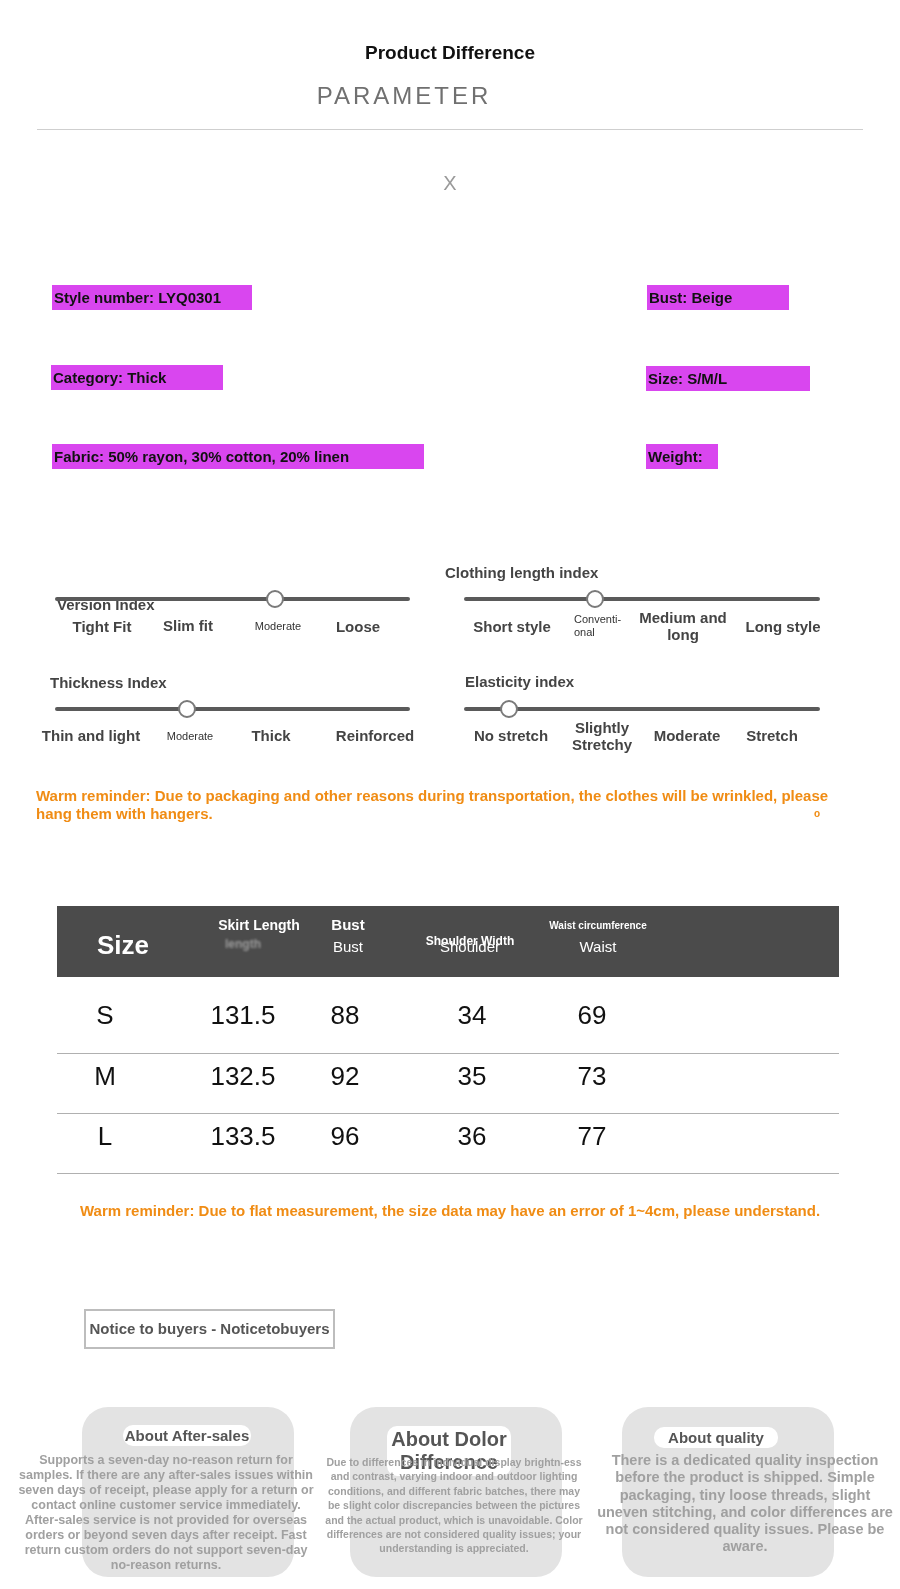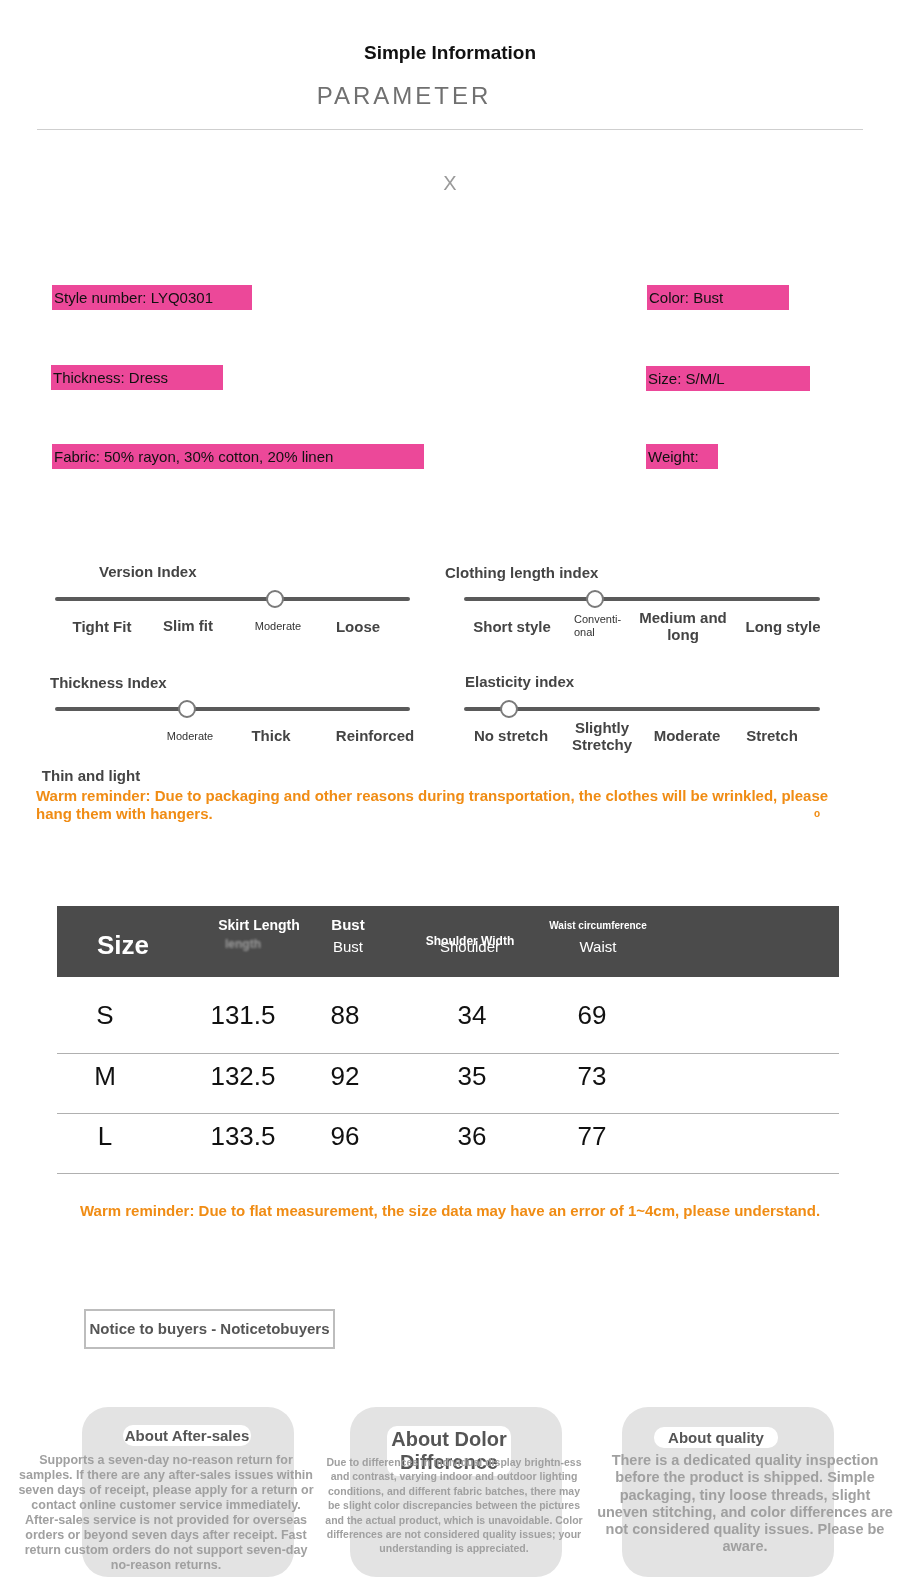"Simple Information" div.abs { text: Simple Information -> Product Difference }
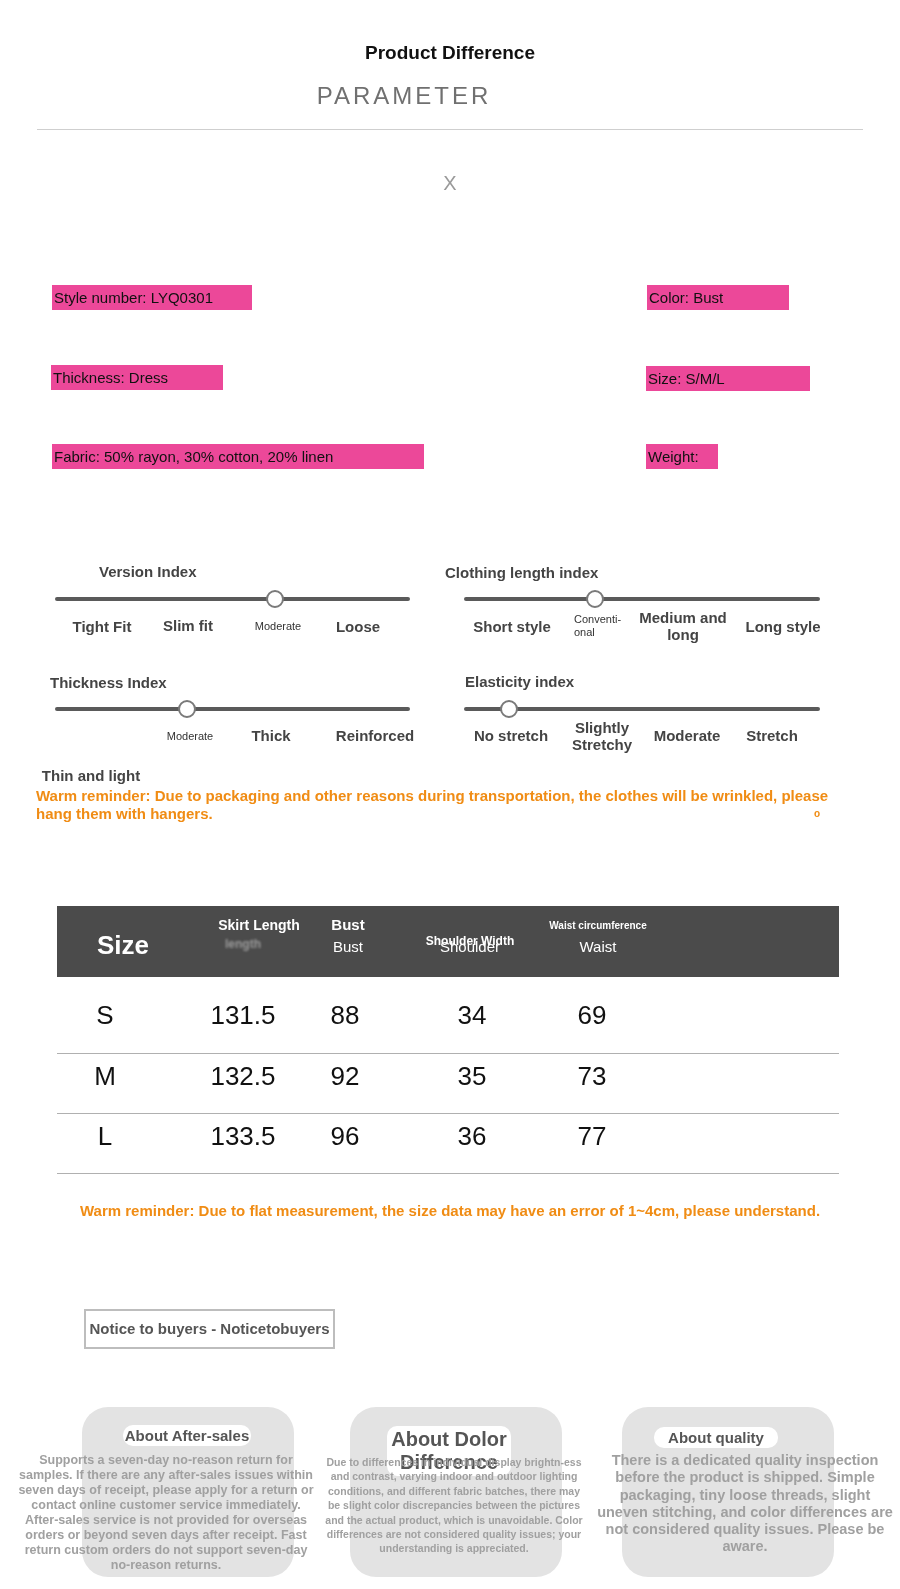"Style number: LYQ0301" .info { background: #ec4899 -> #d946ef; font-weight: normal -> bold }
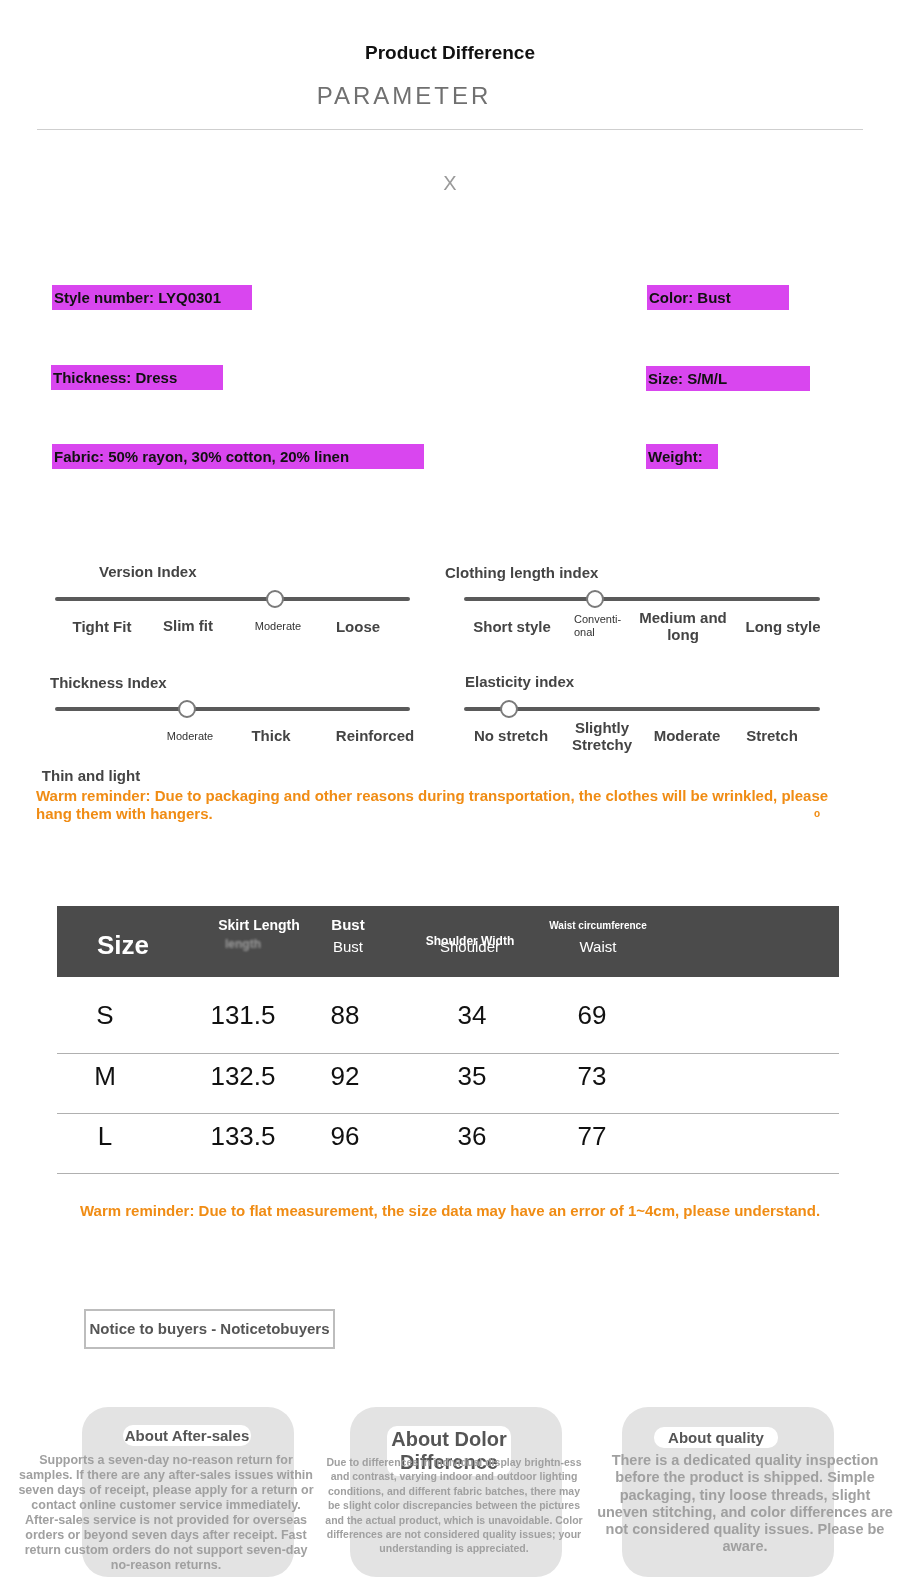"Color: Bust" div.abs { text: Color: Bust -> Bust: Beige }
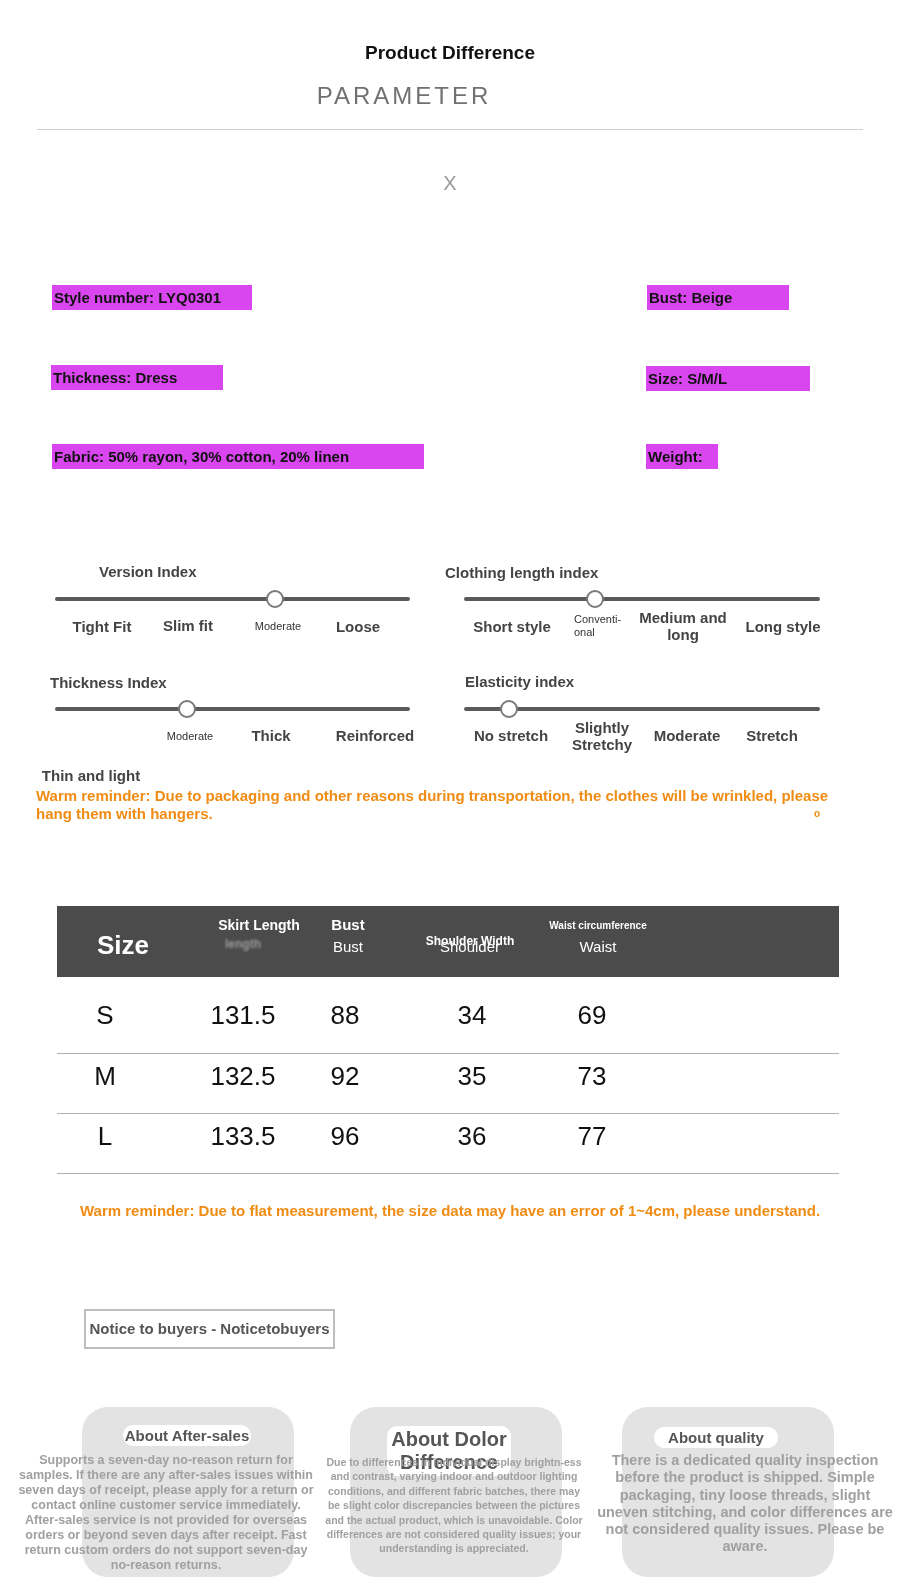"Thickness: Dress" div.abs { text: Thickness: Dress -> Category: Thick }
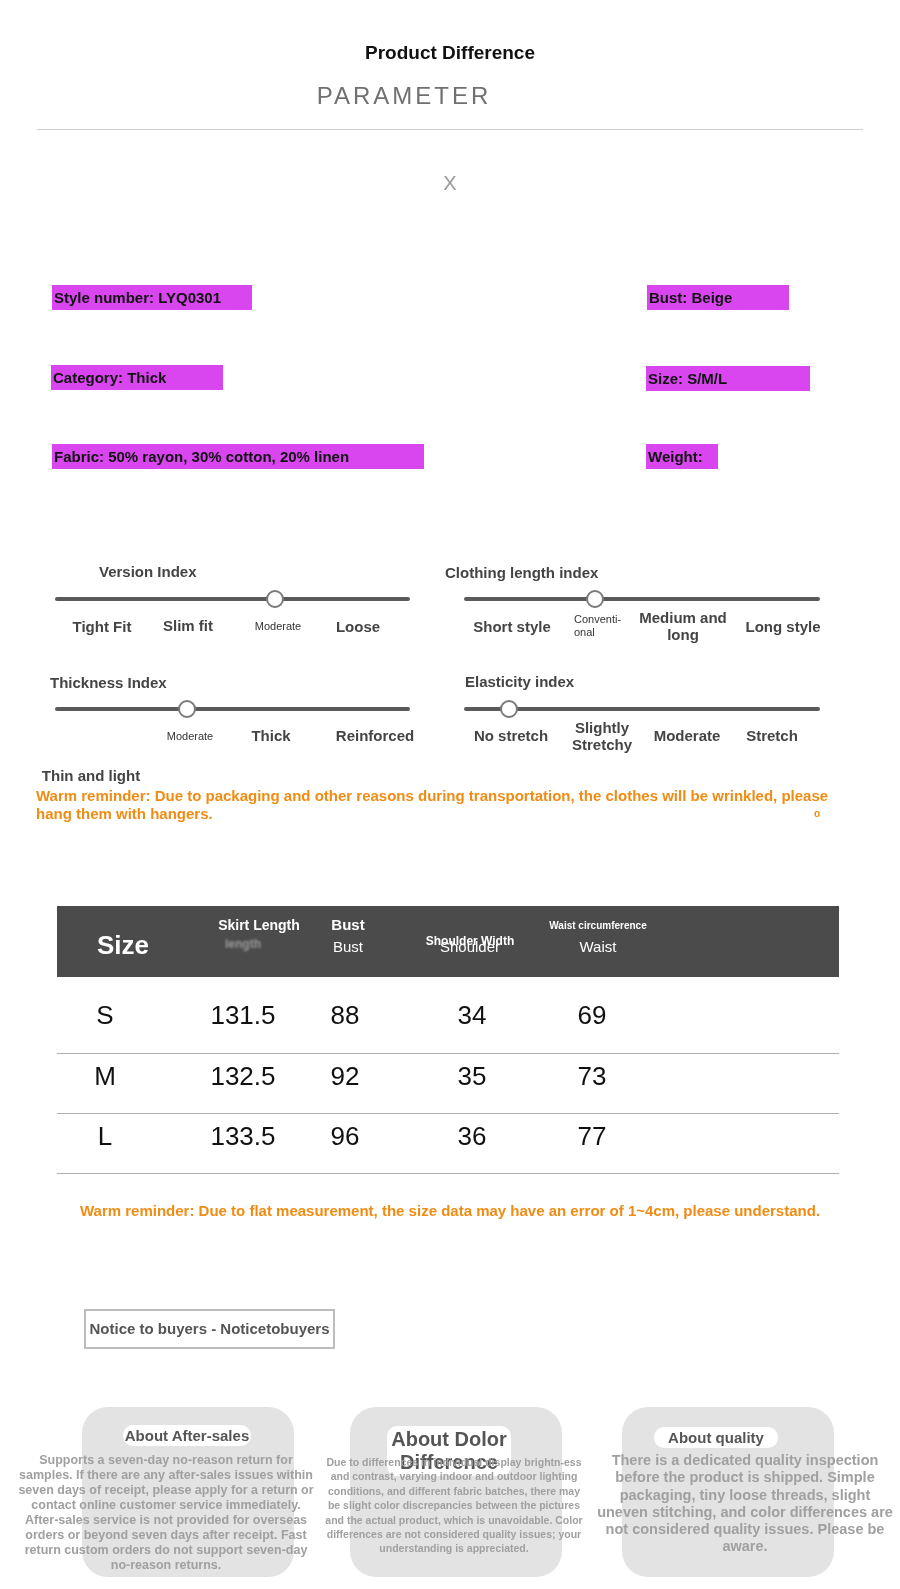"Version Index" div.abs { margin-left: 42px -> none; top: 563px -> 596px }
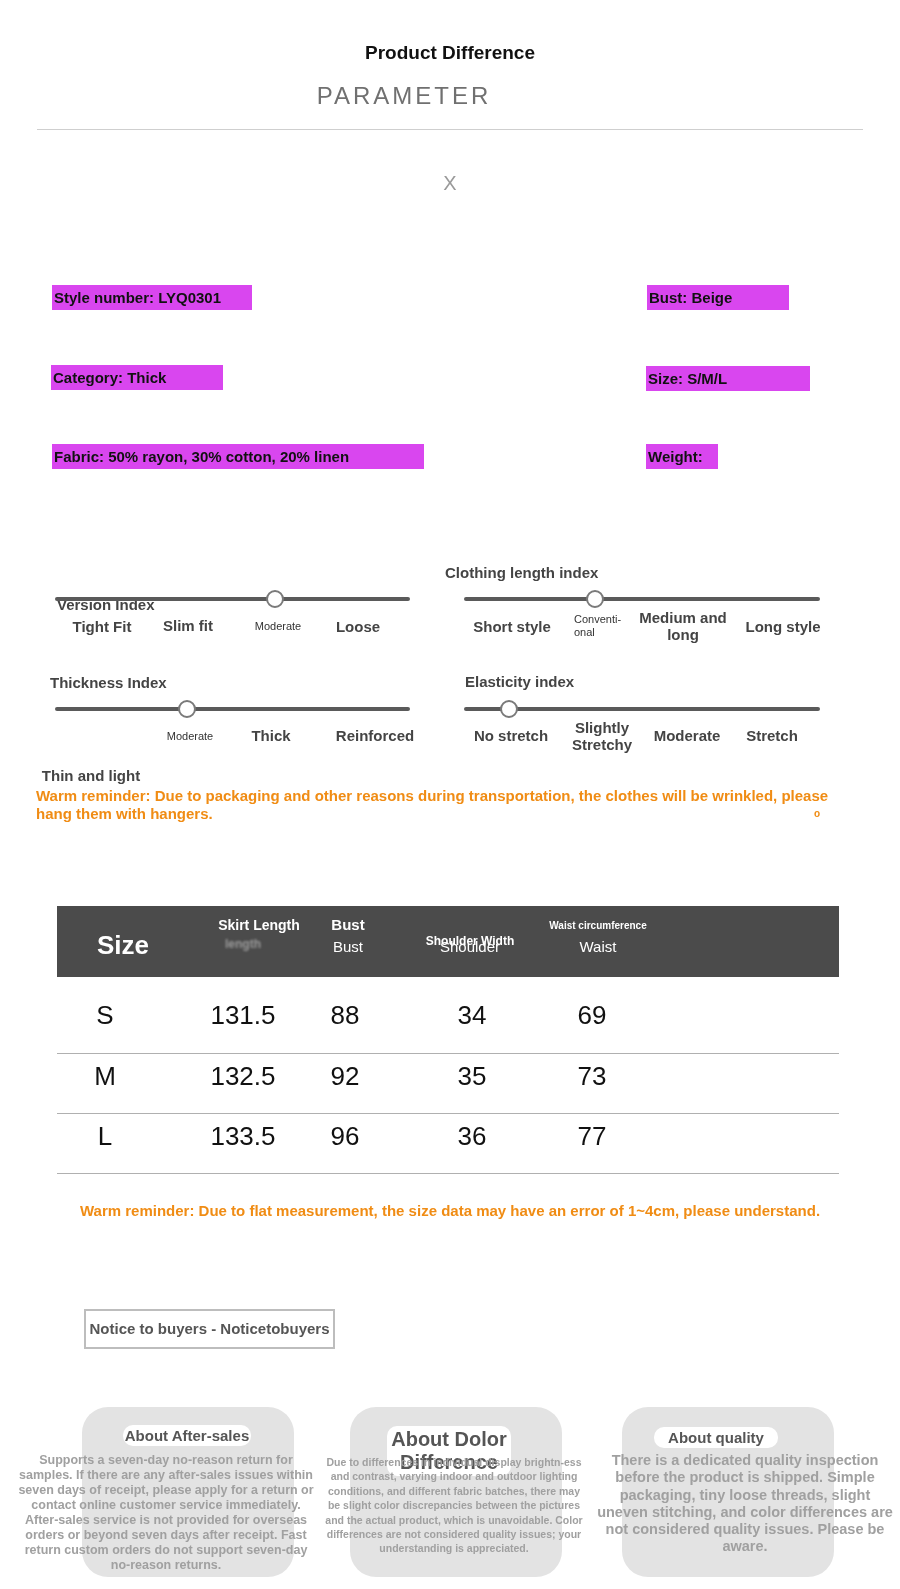"Thin and light" div.abs { margin-top: 40px -> none }
